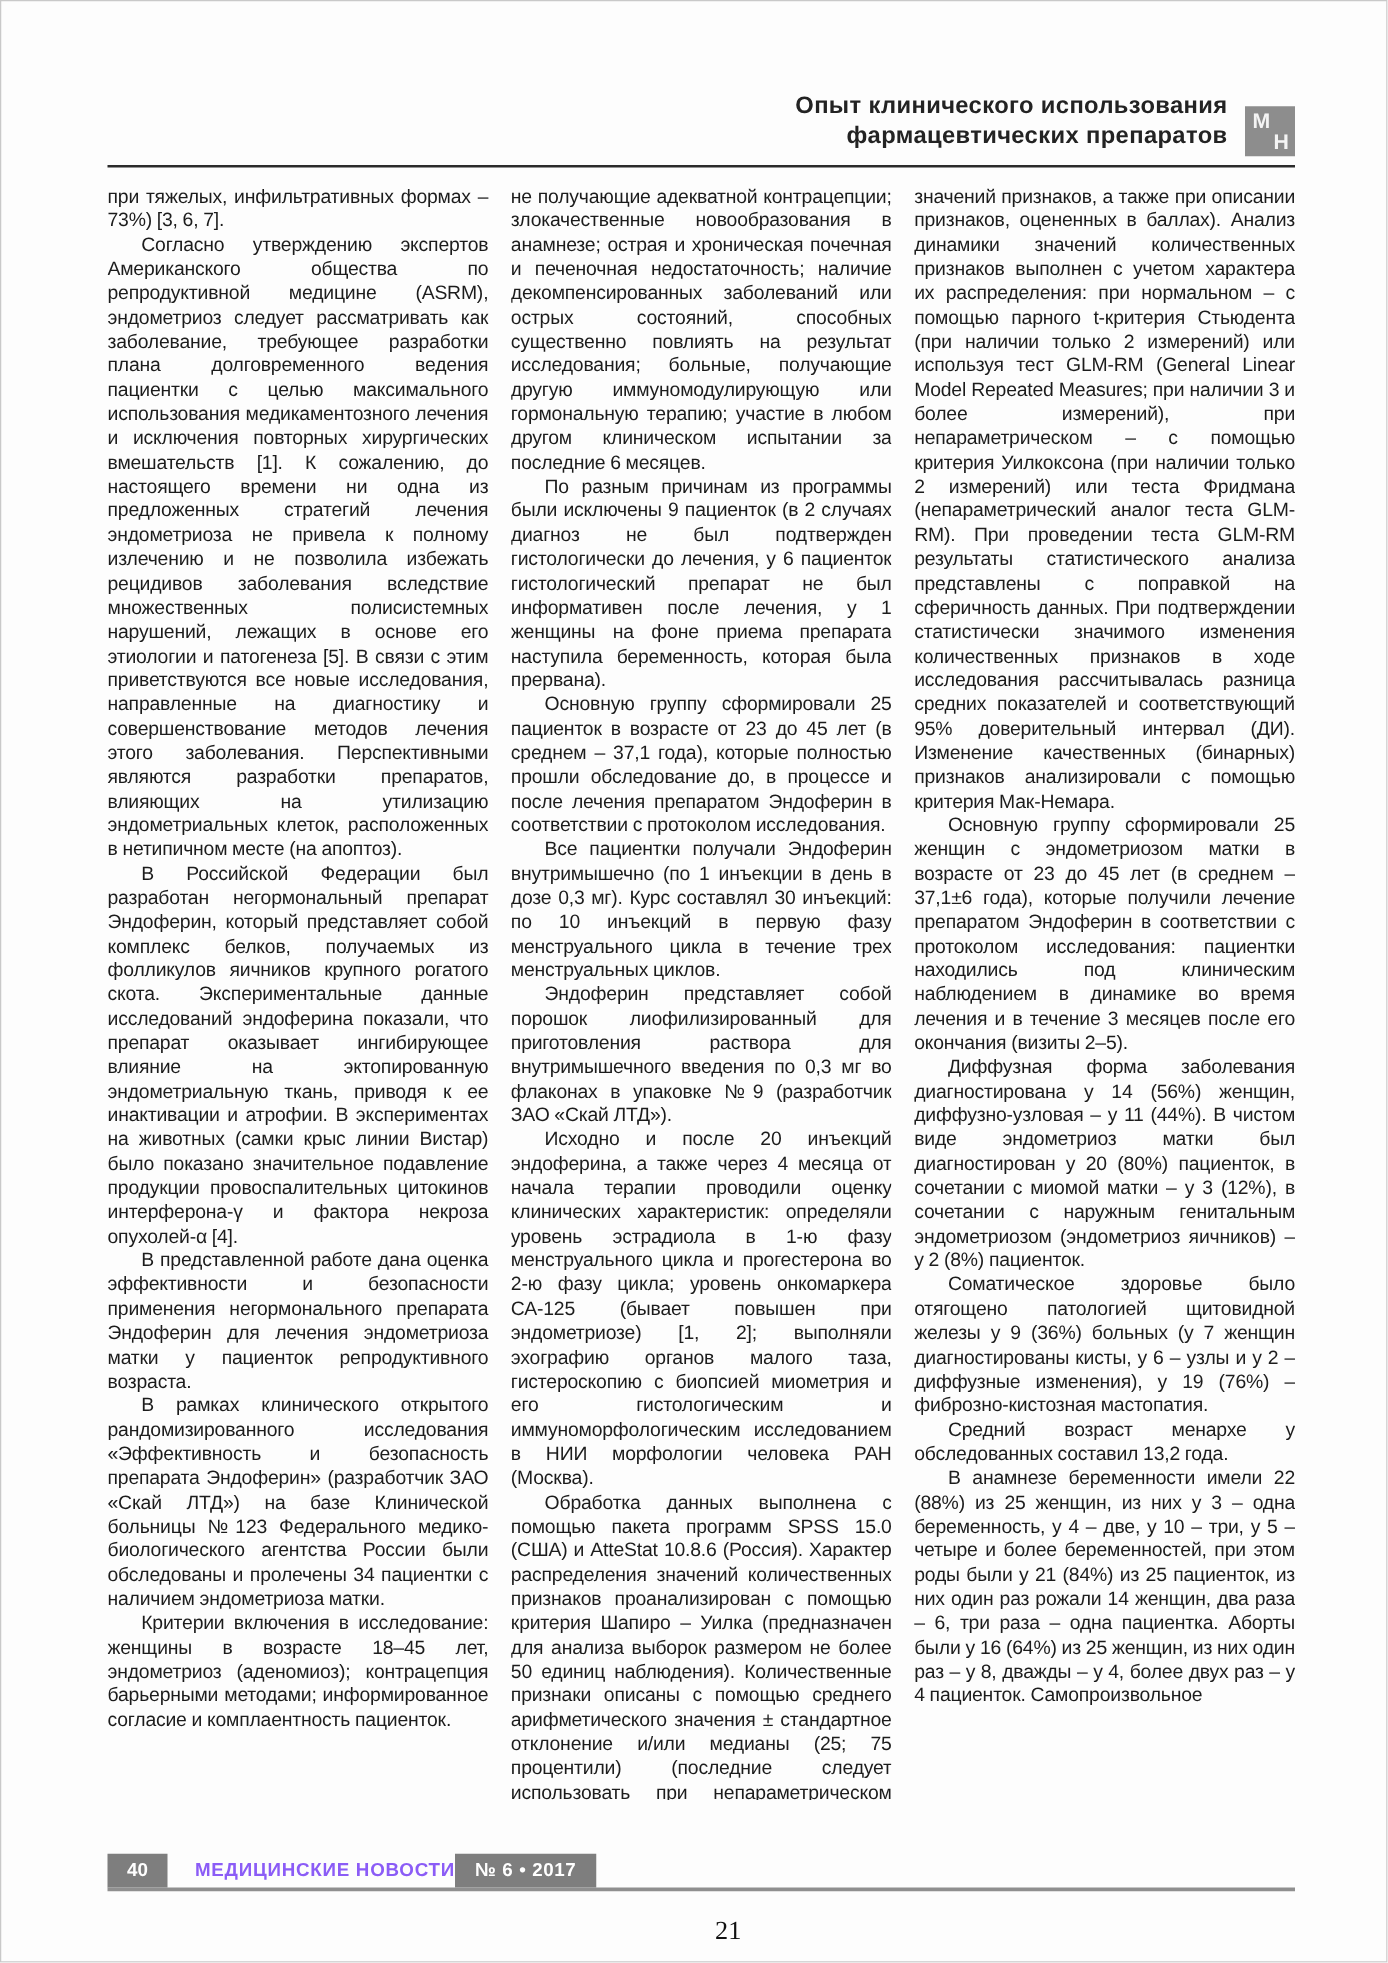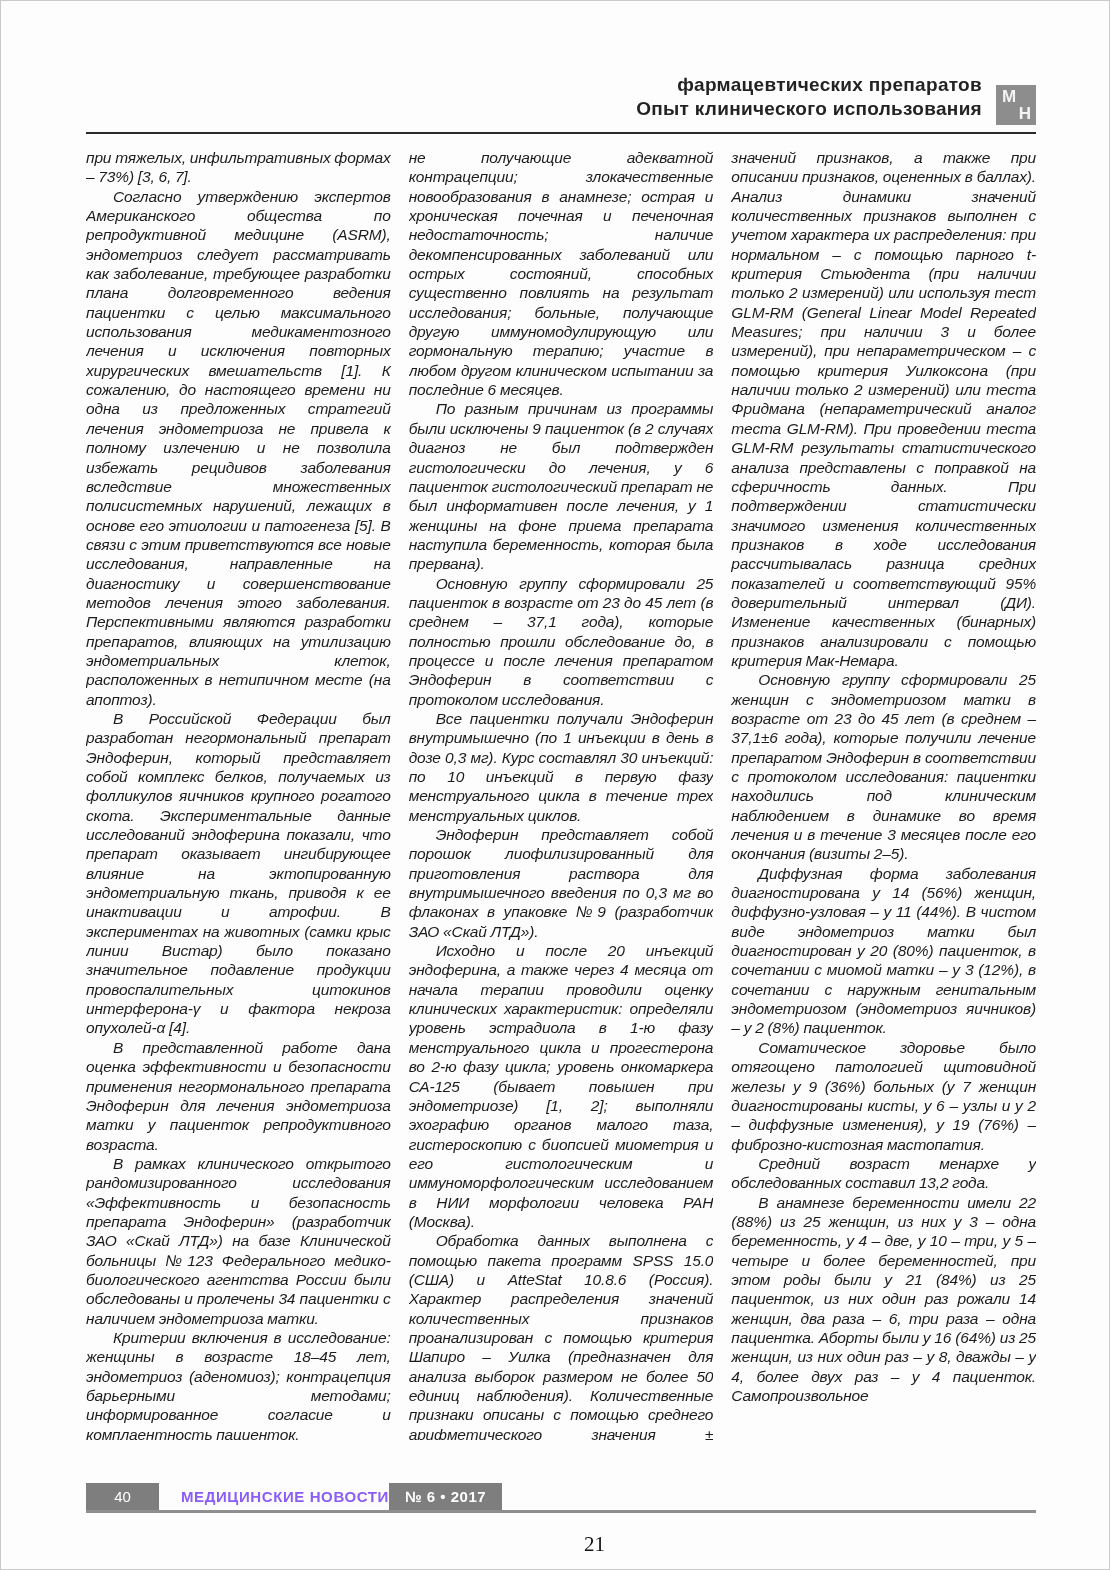"фармацевтических препаратов" div { order: before "Опыт клинического использования" -> after "Опыт клинического использования" }
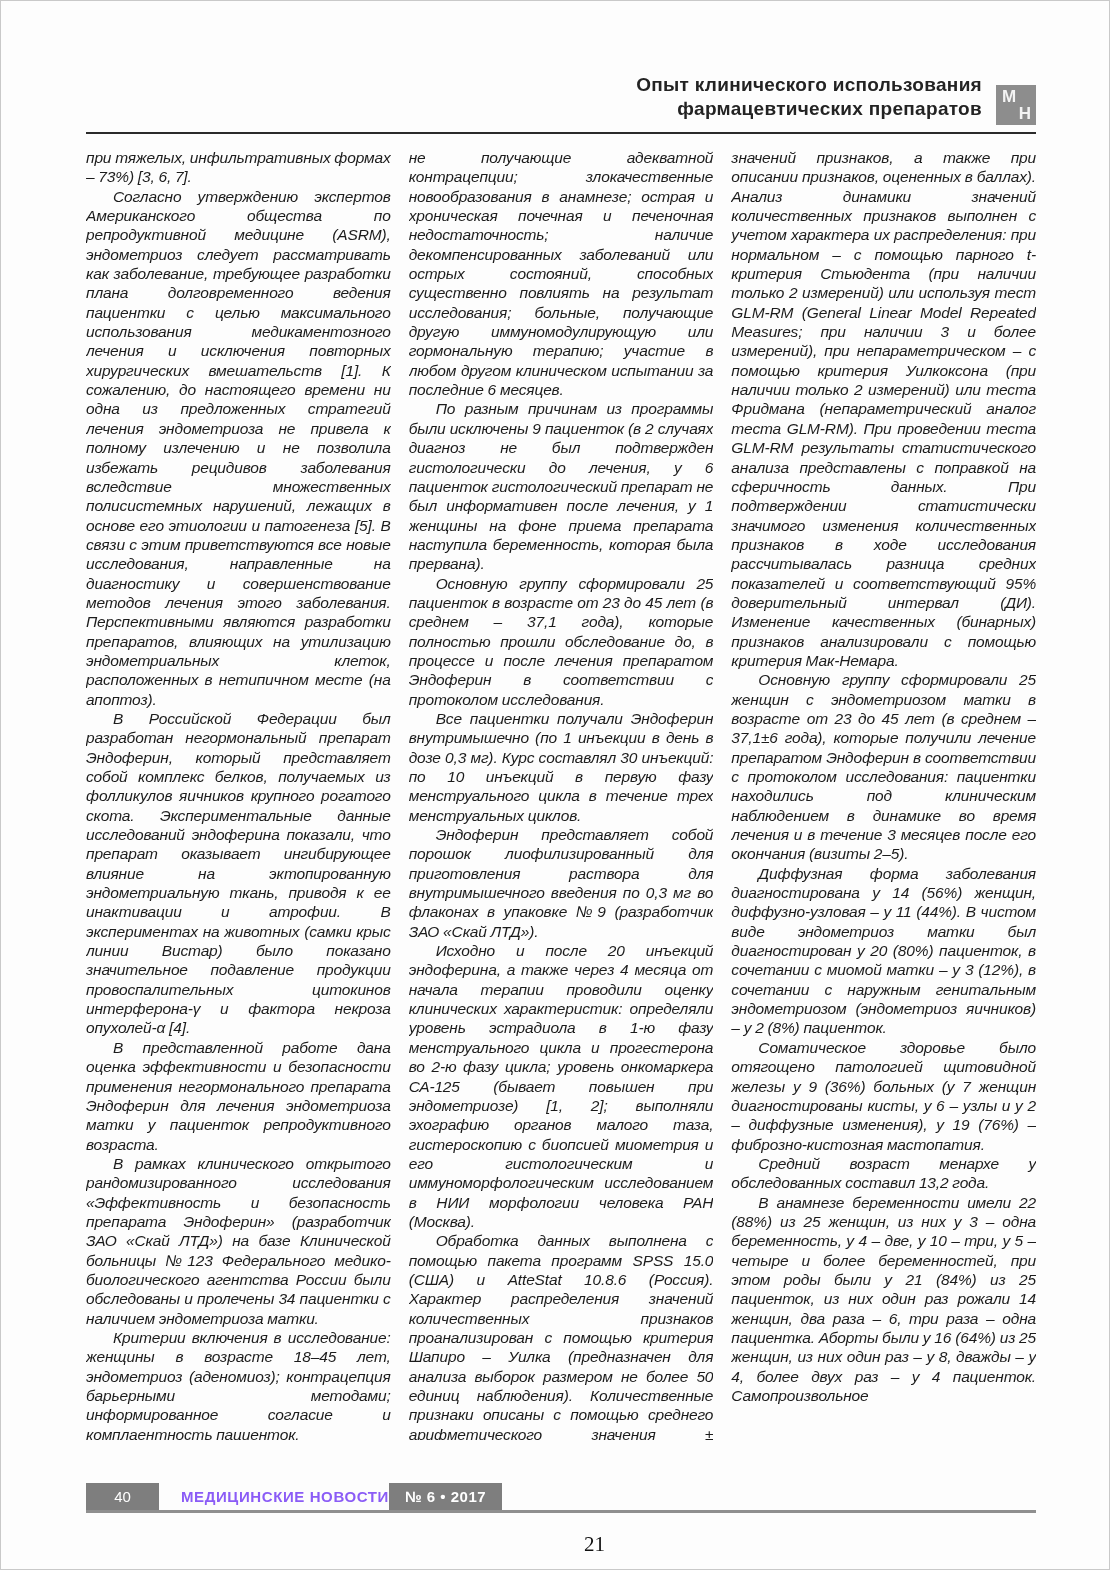"при тяжелых, инфильтративных формах –" .col p { font-style: italic -> none }
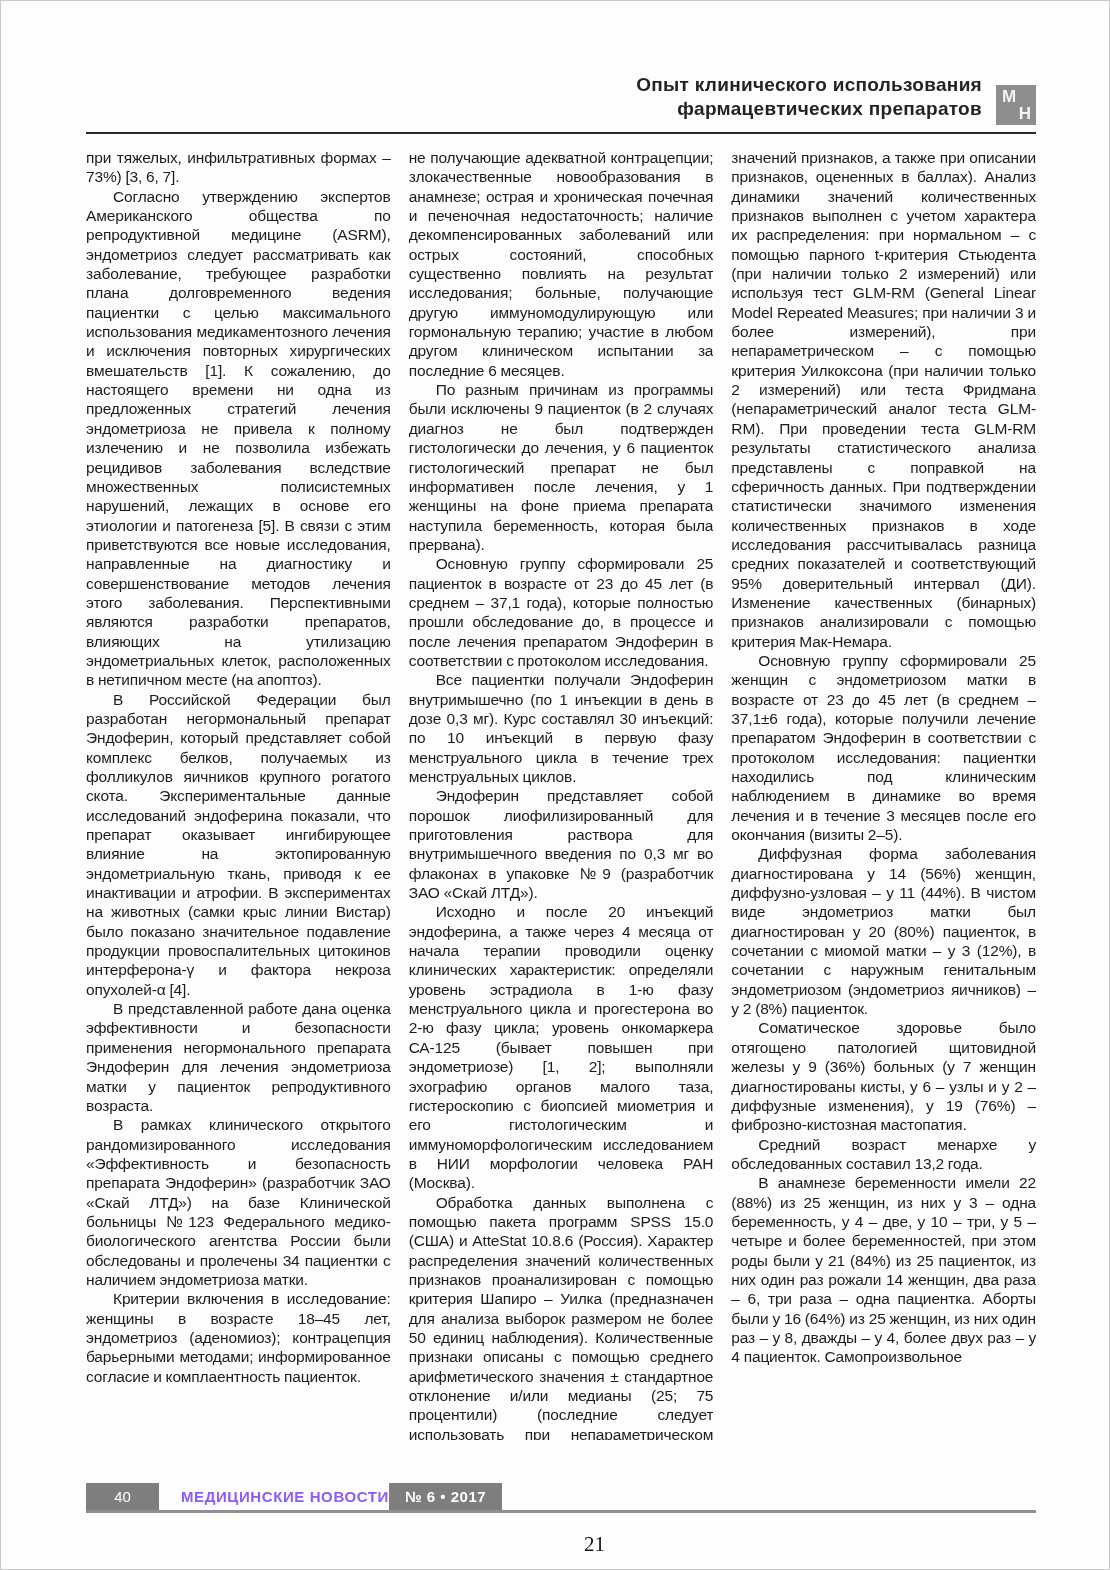"40" .page-badge { font-weight: normal -> bold; width: 73px -> 48px }
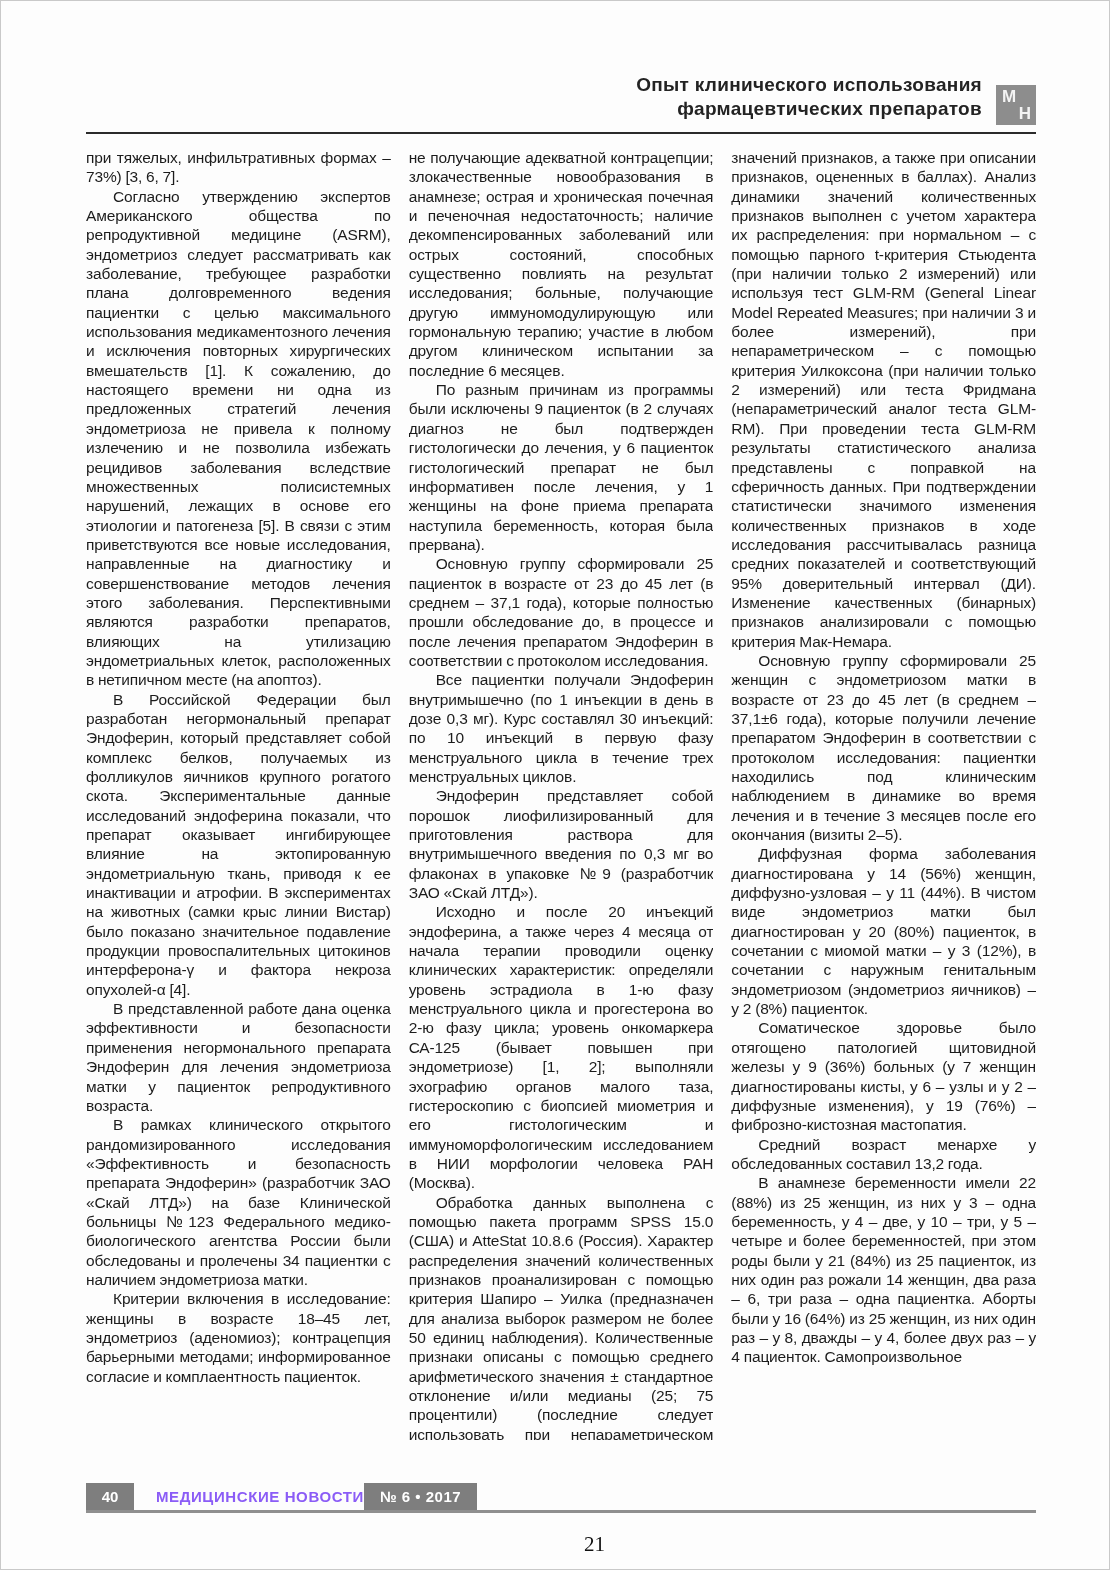"21" .page-number { left: 583px -> 571px }
